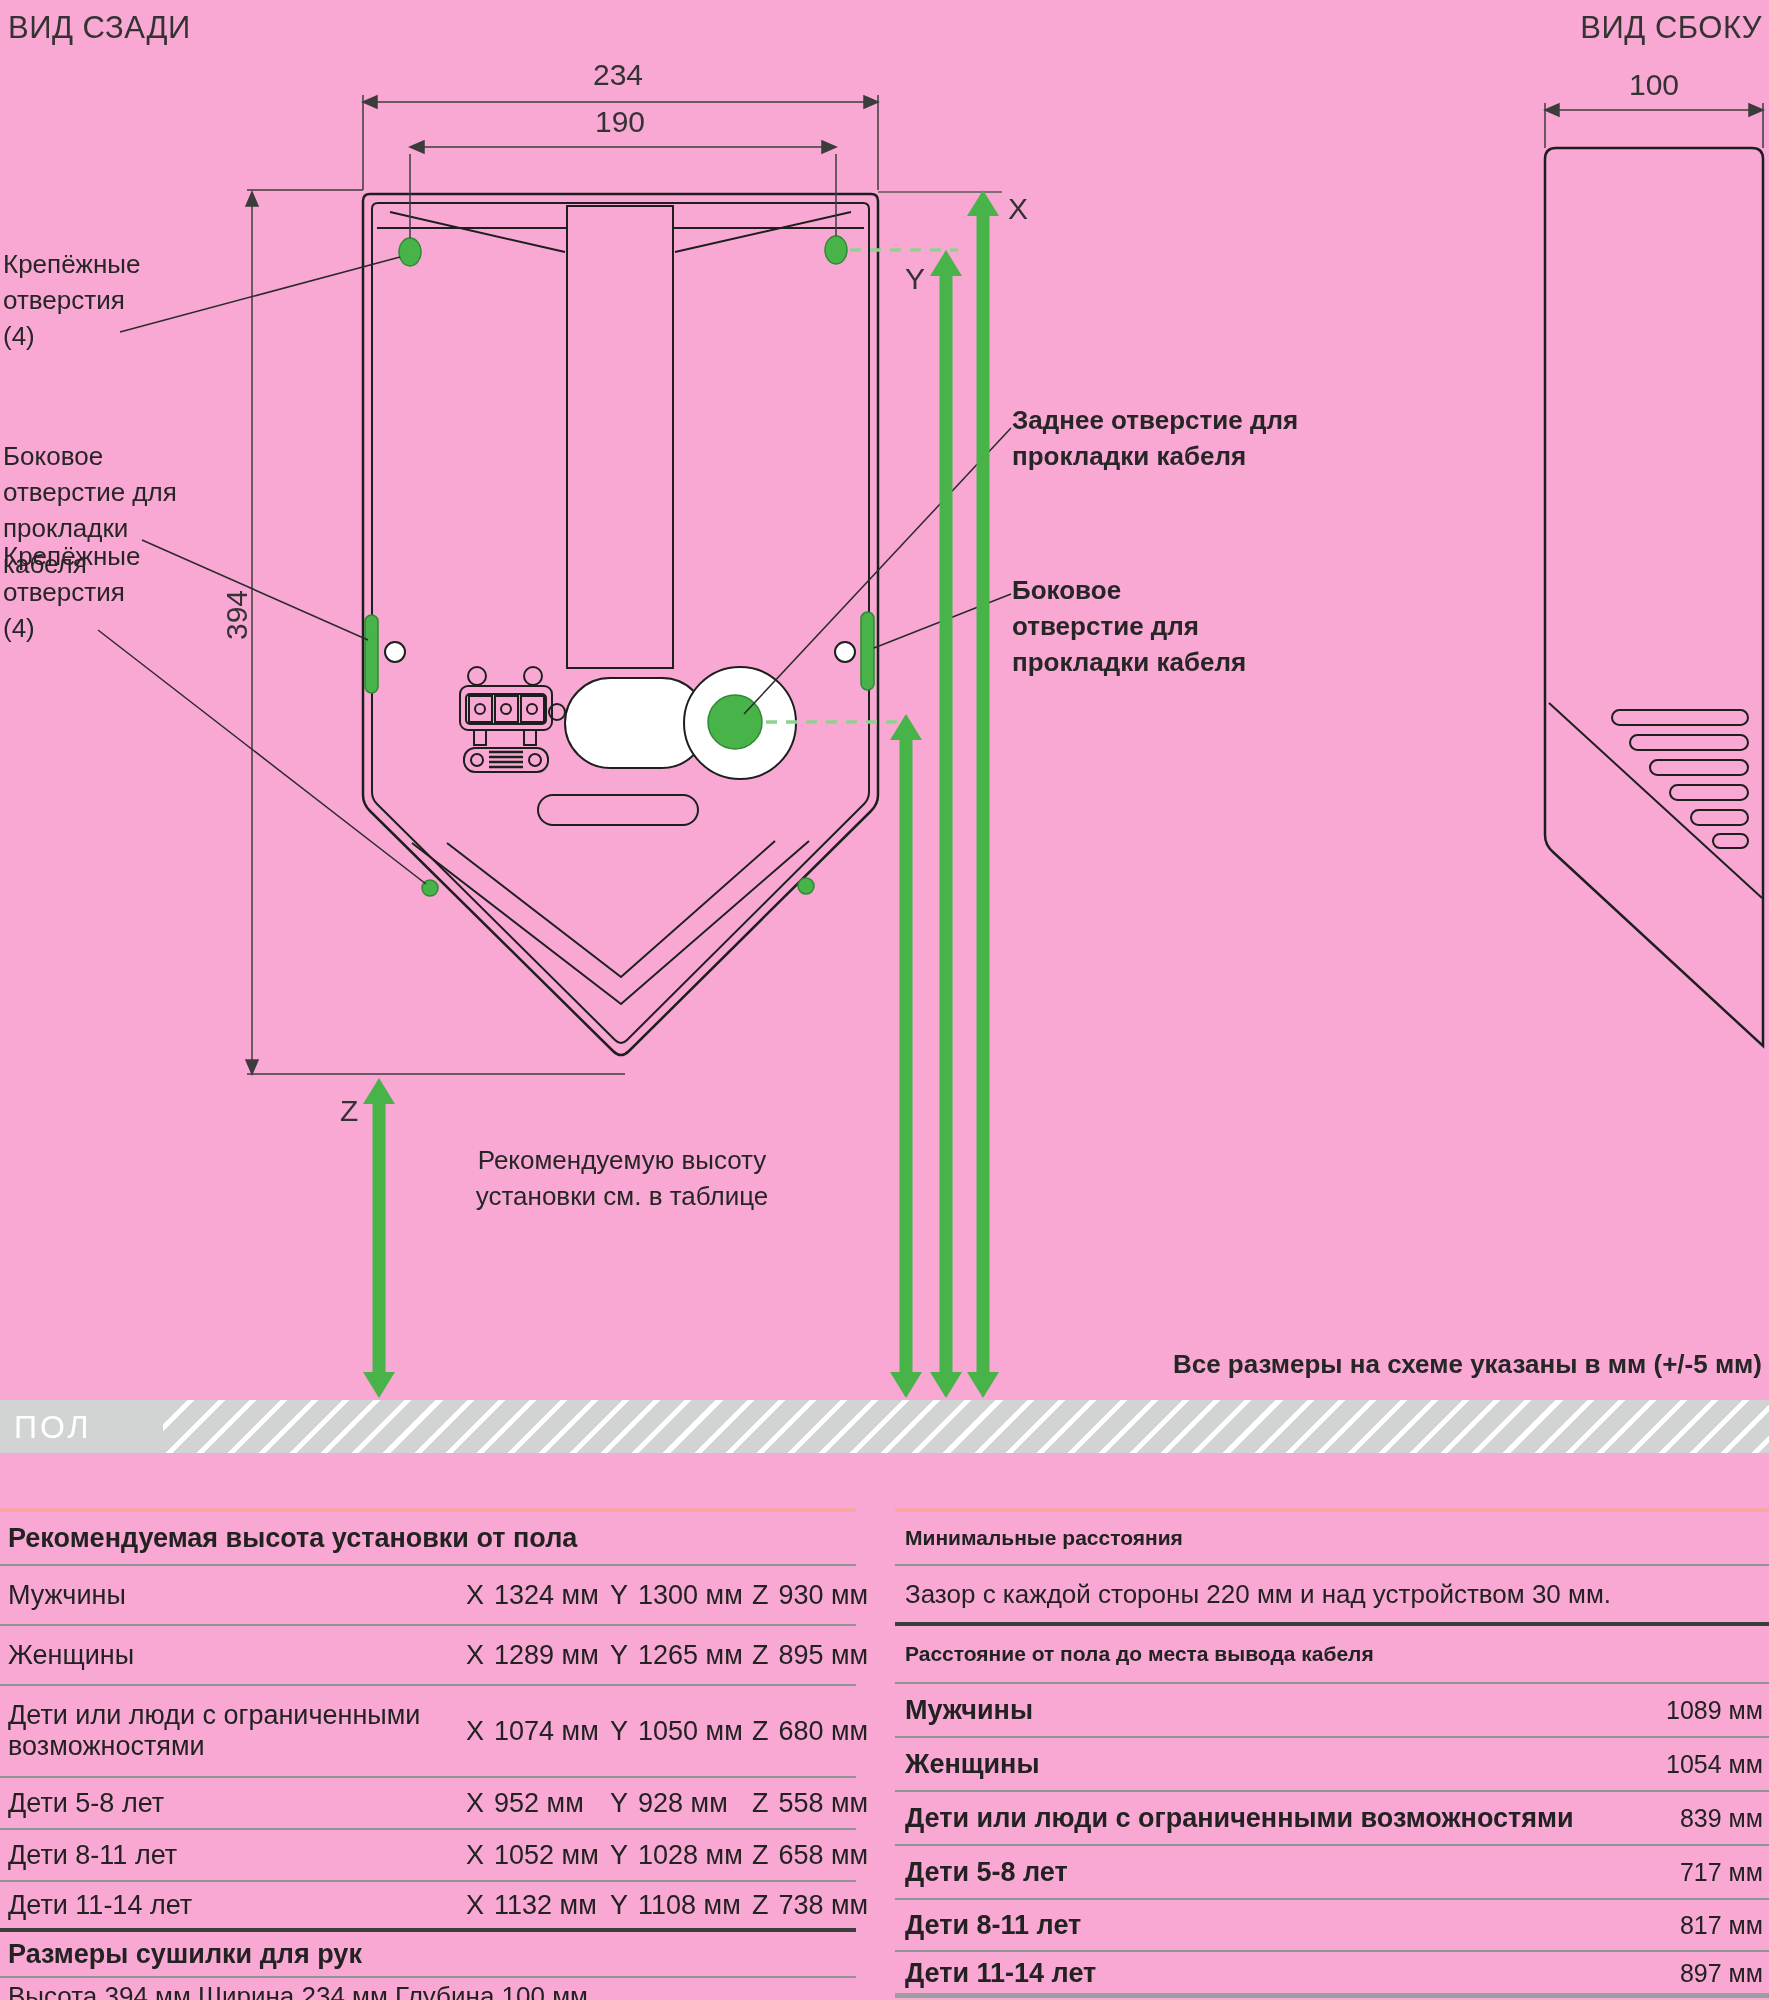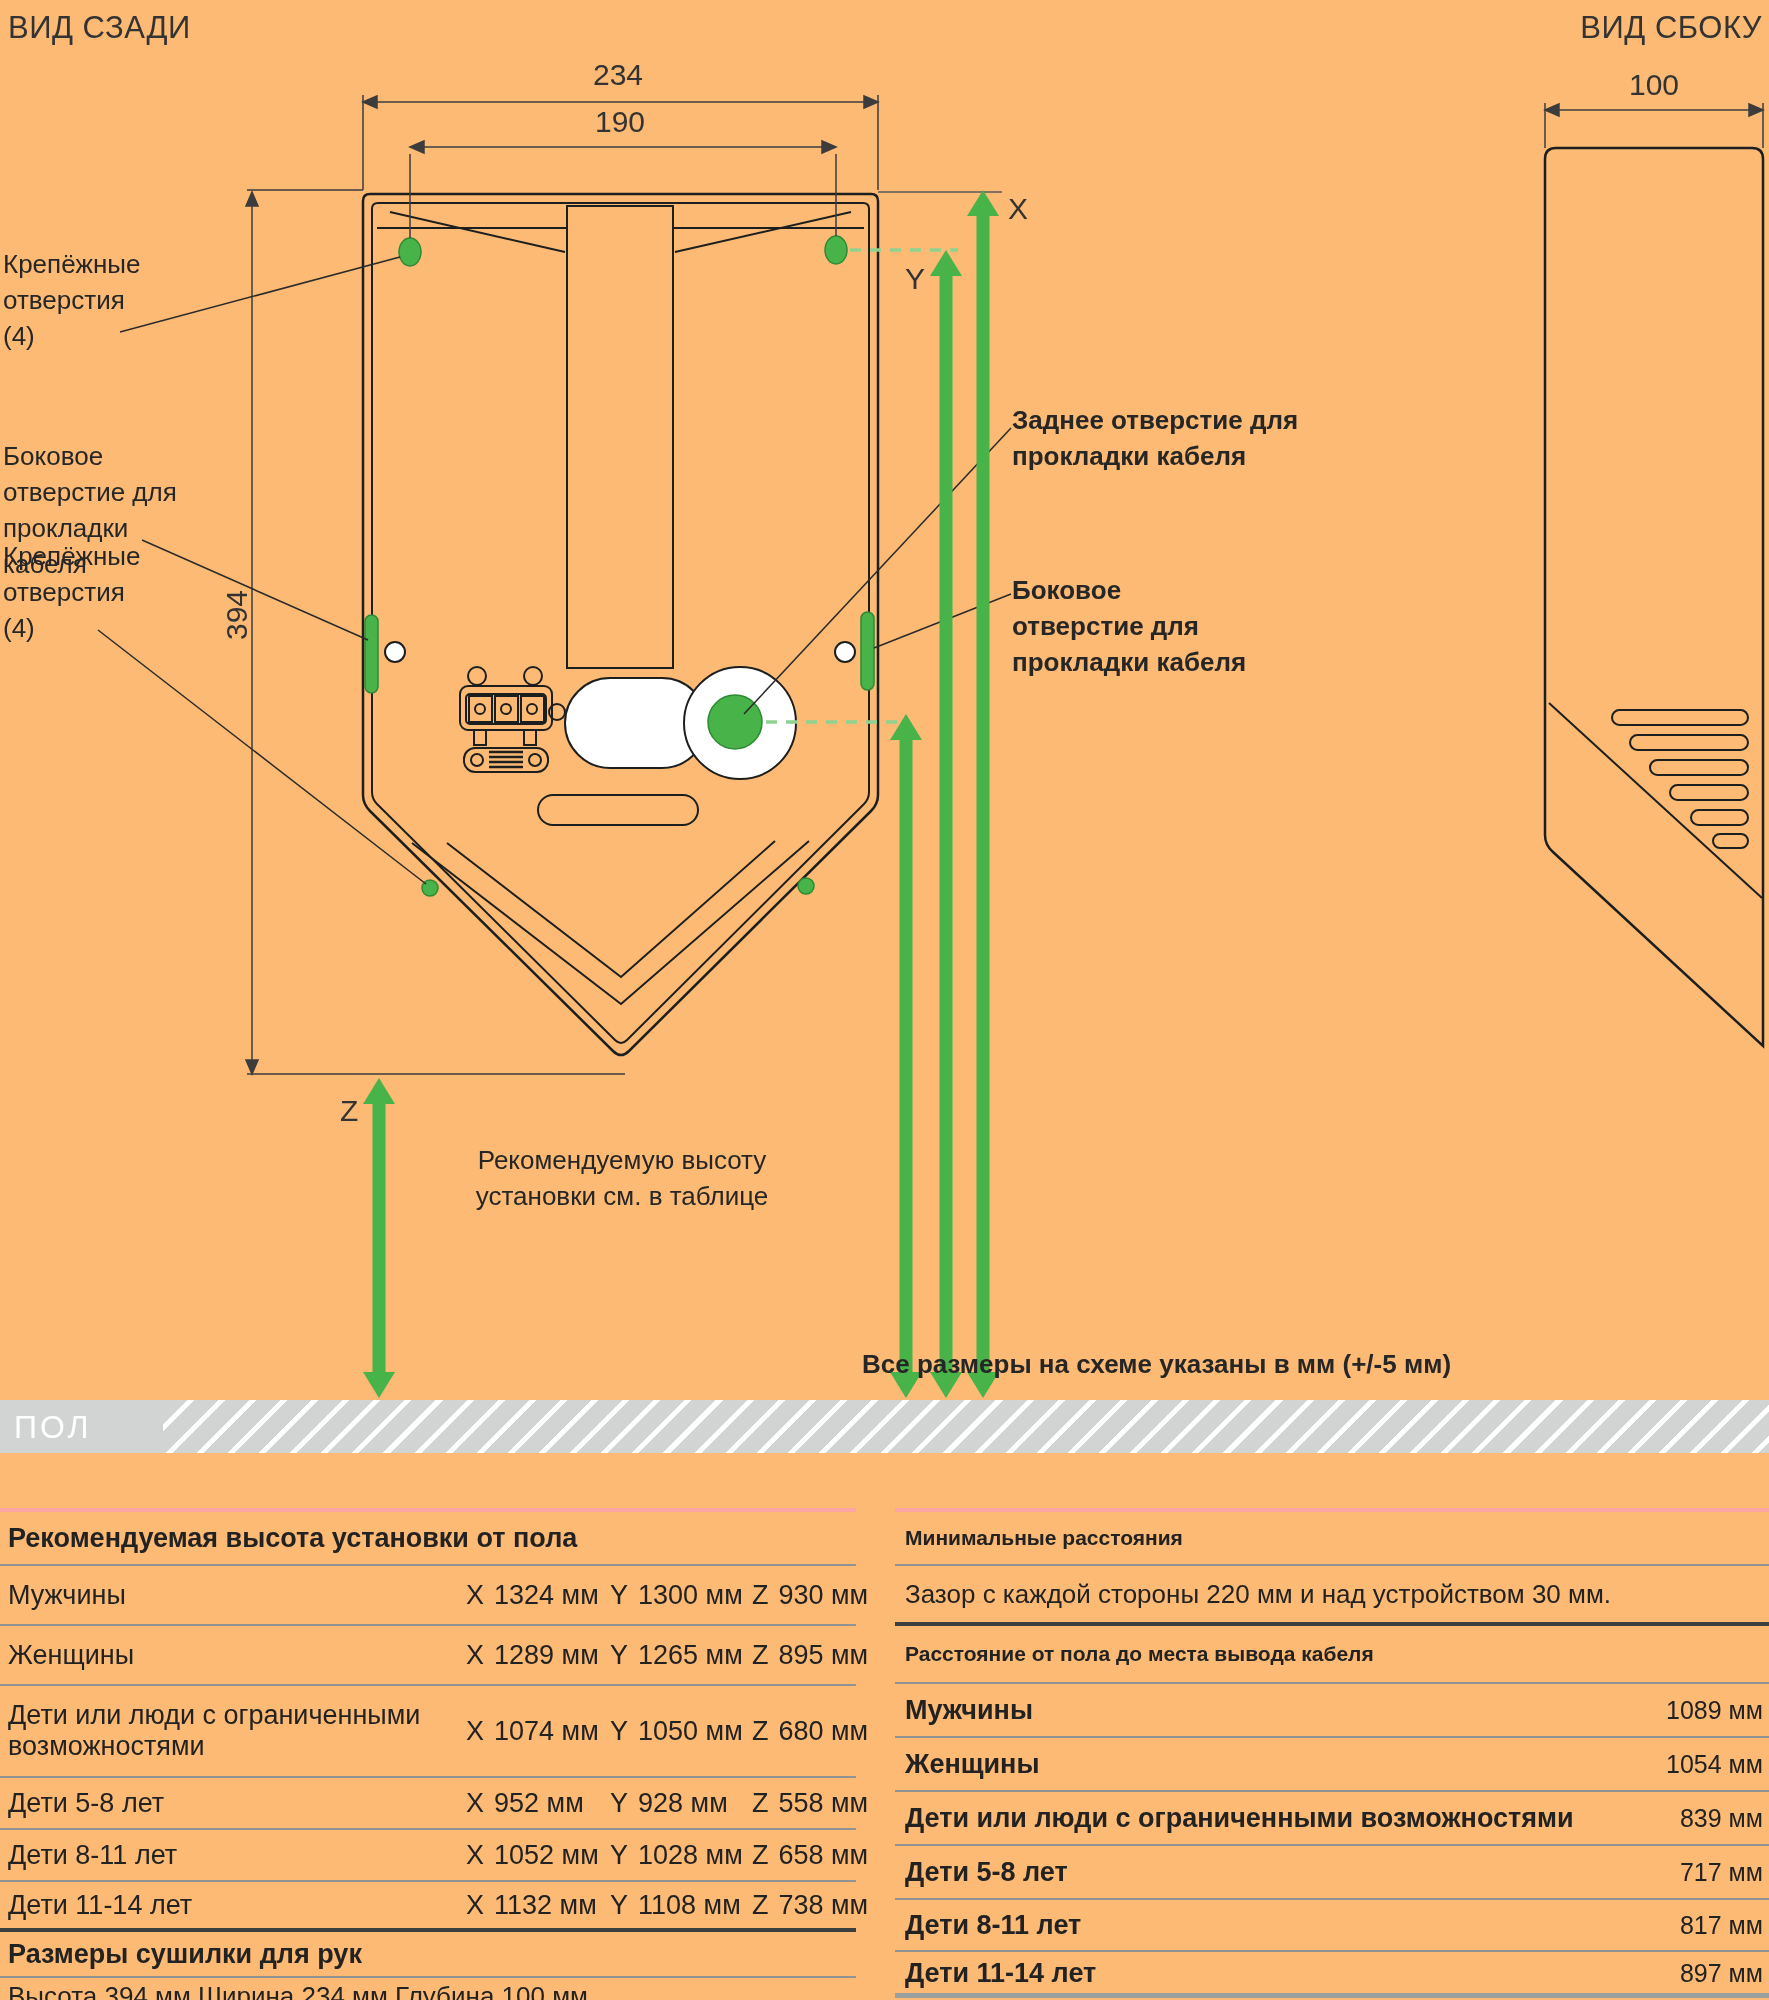"ВИД СЗАДИ" #page { background: #fdba74 -> #f9a8d4 }
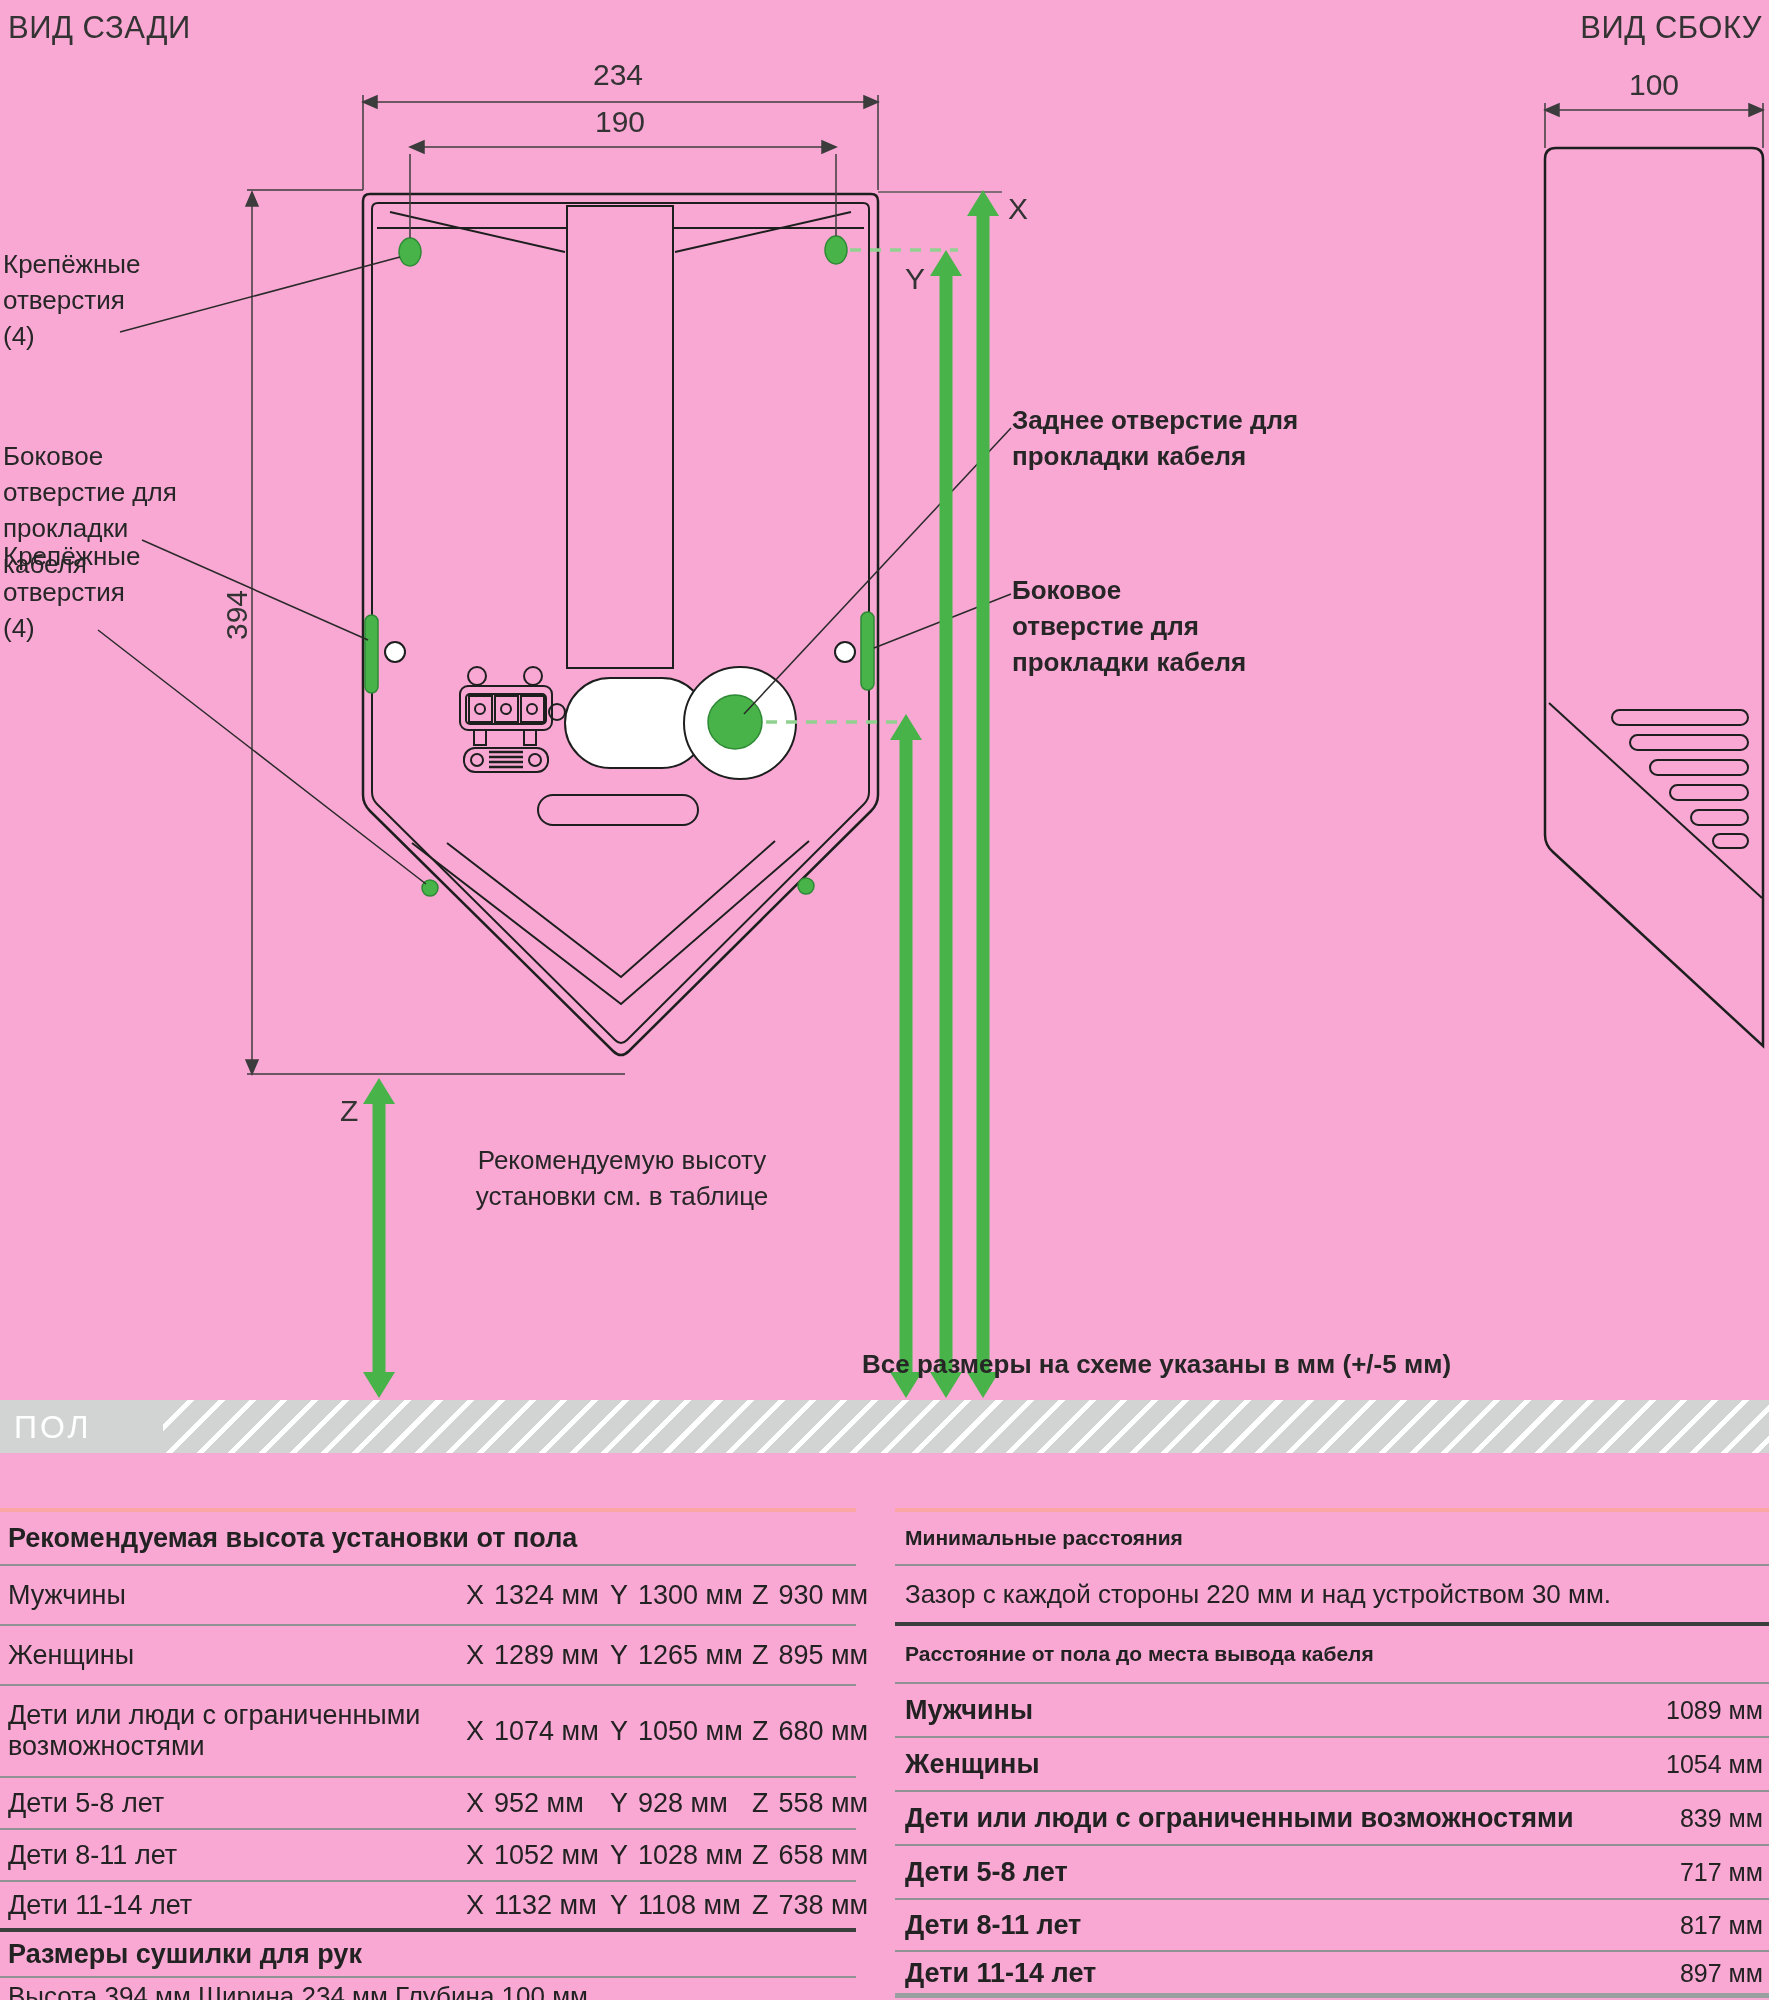"ВИД СБОКУ" .right { text-align: left -> right }
